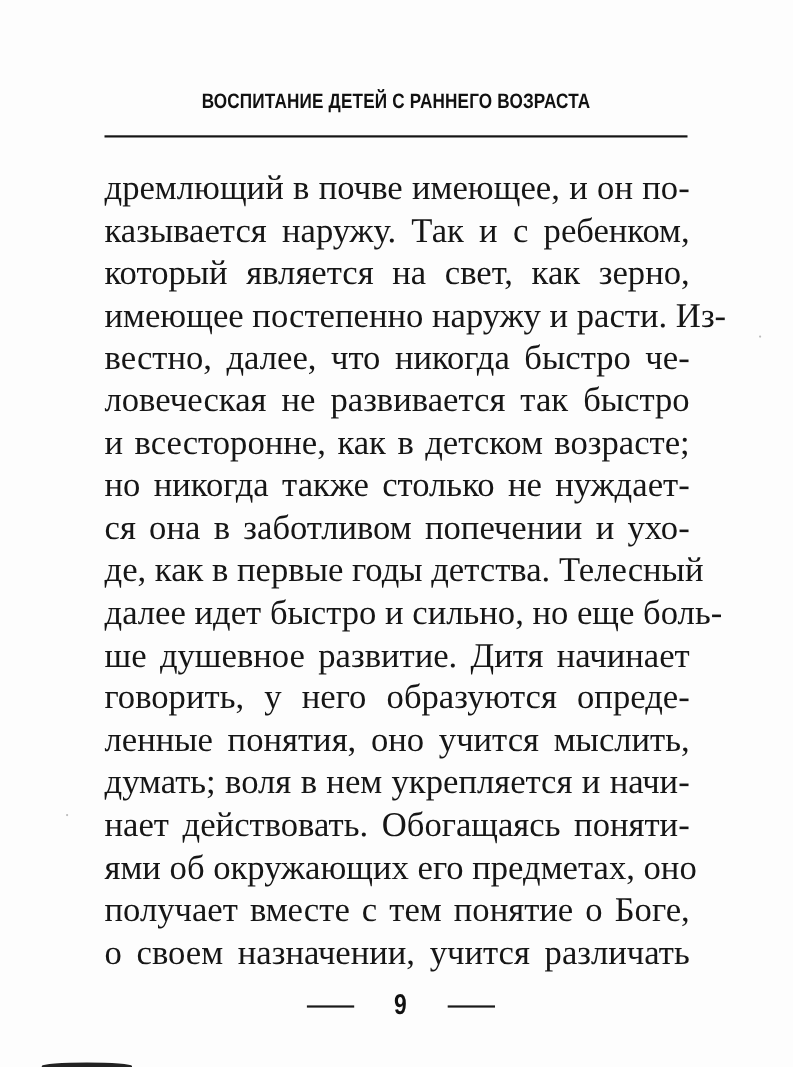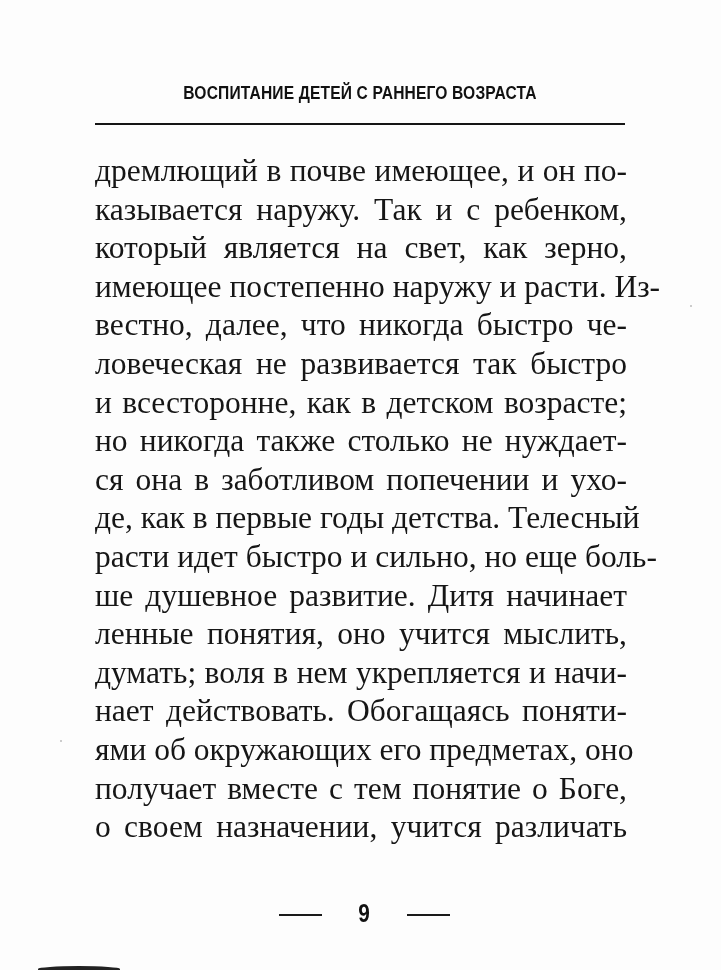"расти идет быстро и сильно," span.line { text: расти -> далее }
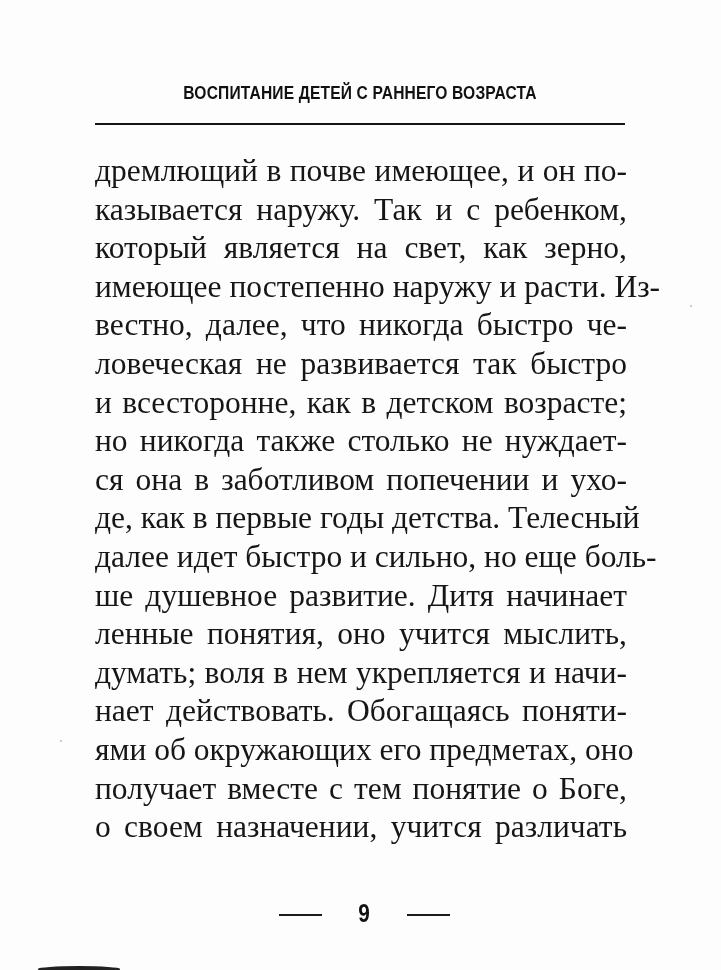"говорить, у него образуются опреде-" span.line { html: none -> <span>говорить, у него образуются опреде-</span> }
